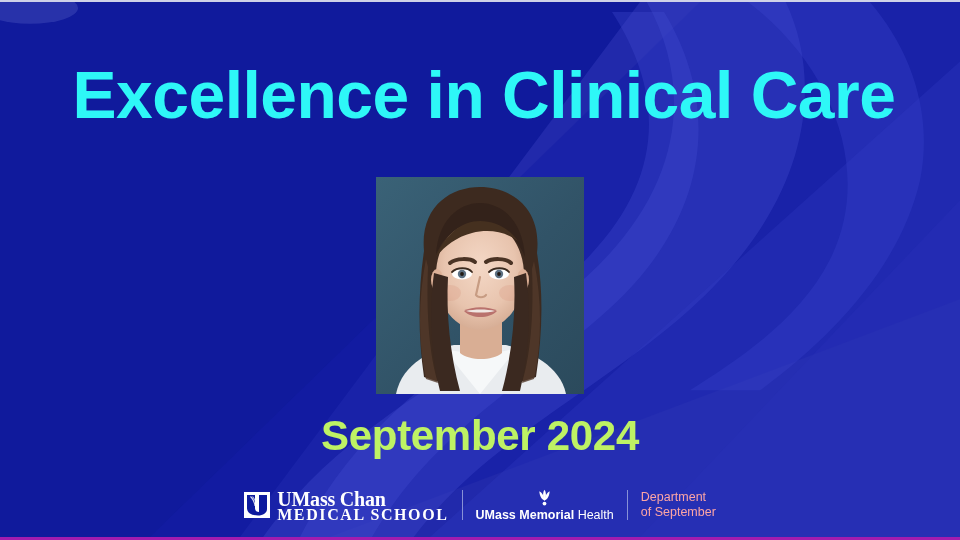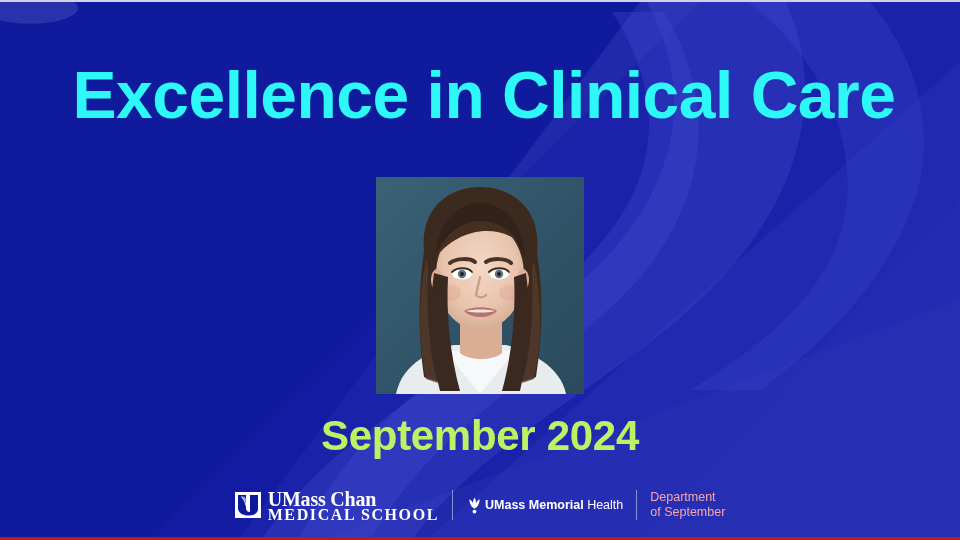"Excellence in Clinical Care" .slide { border-bottom: 3px solid #b91c1c -> 3px solid #a21caf }
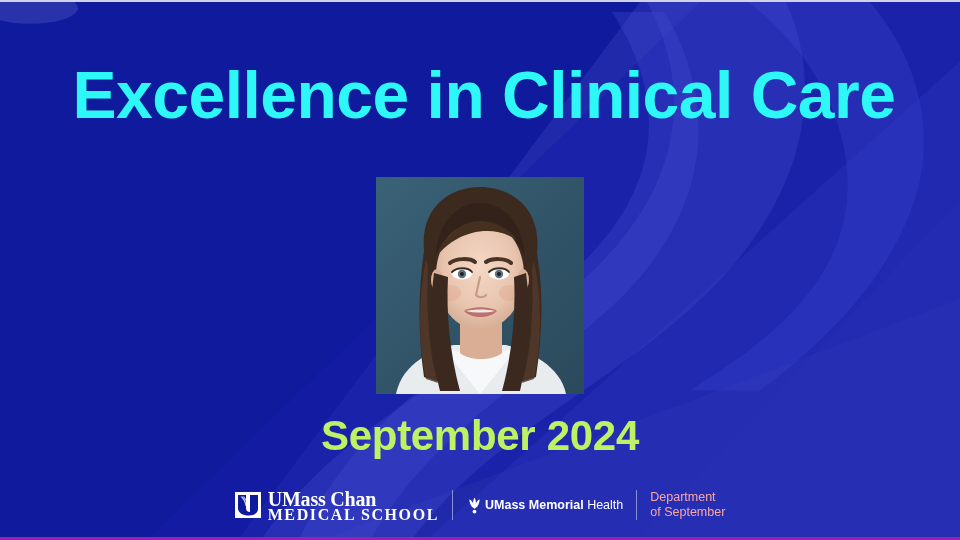"UMass Memorial Health" .mem-wrap { flex-direction: row -> column }
